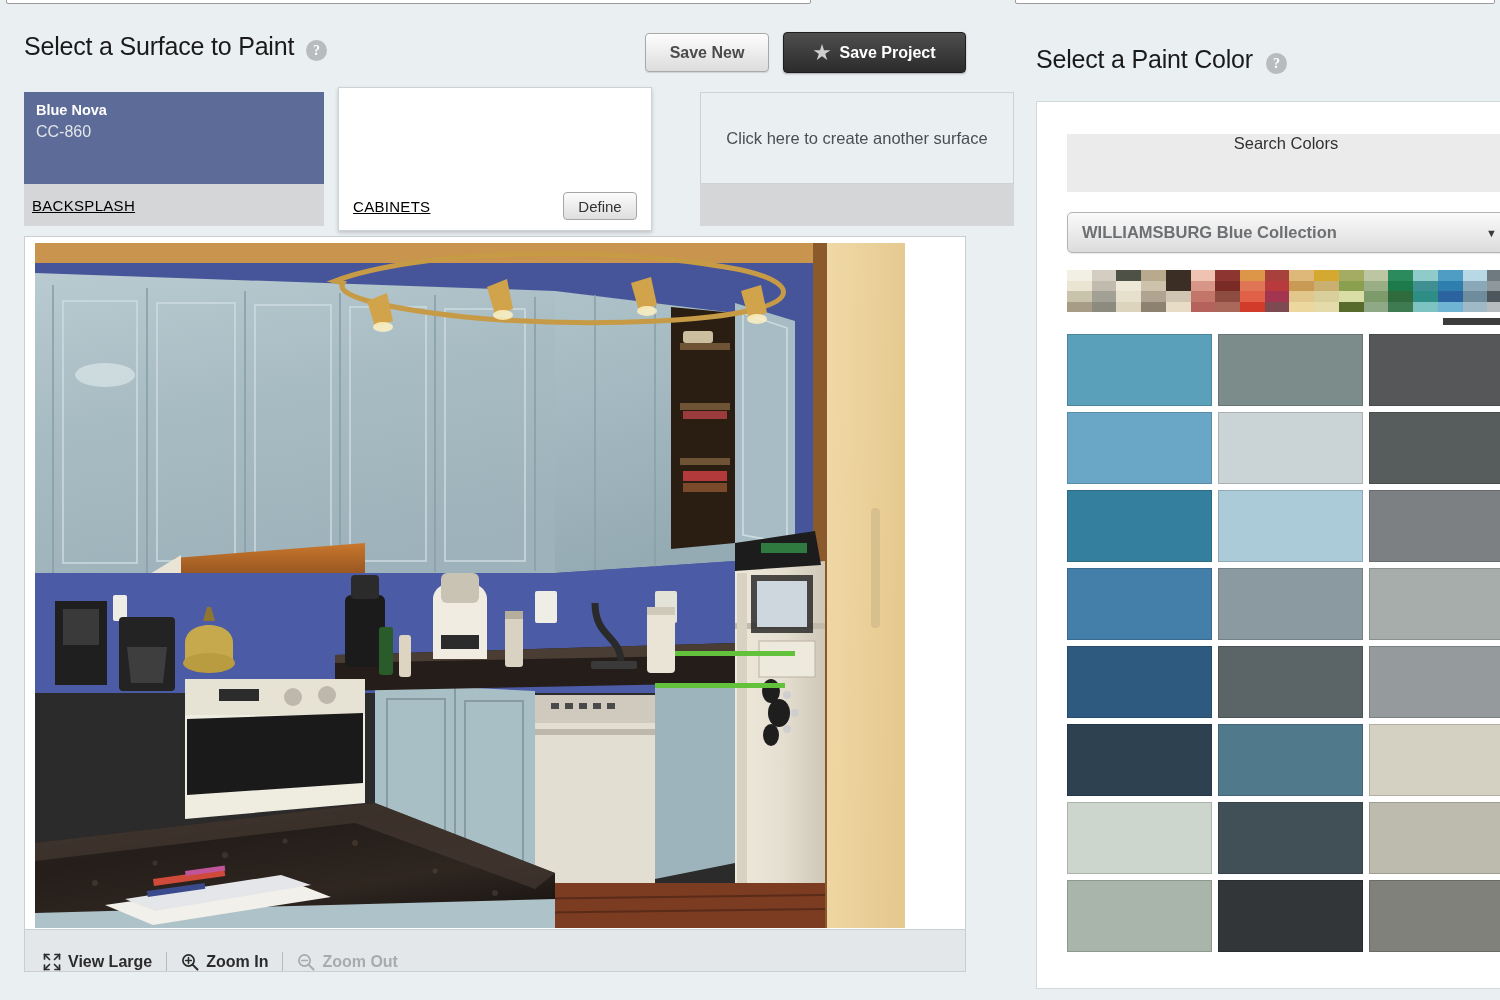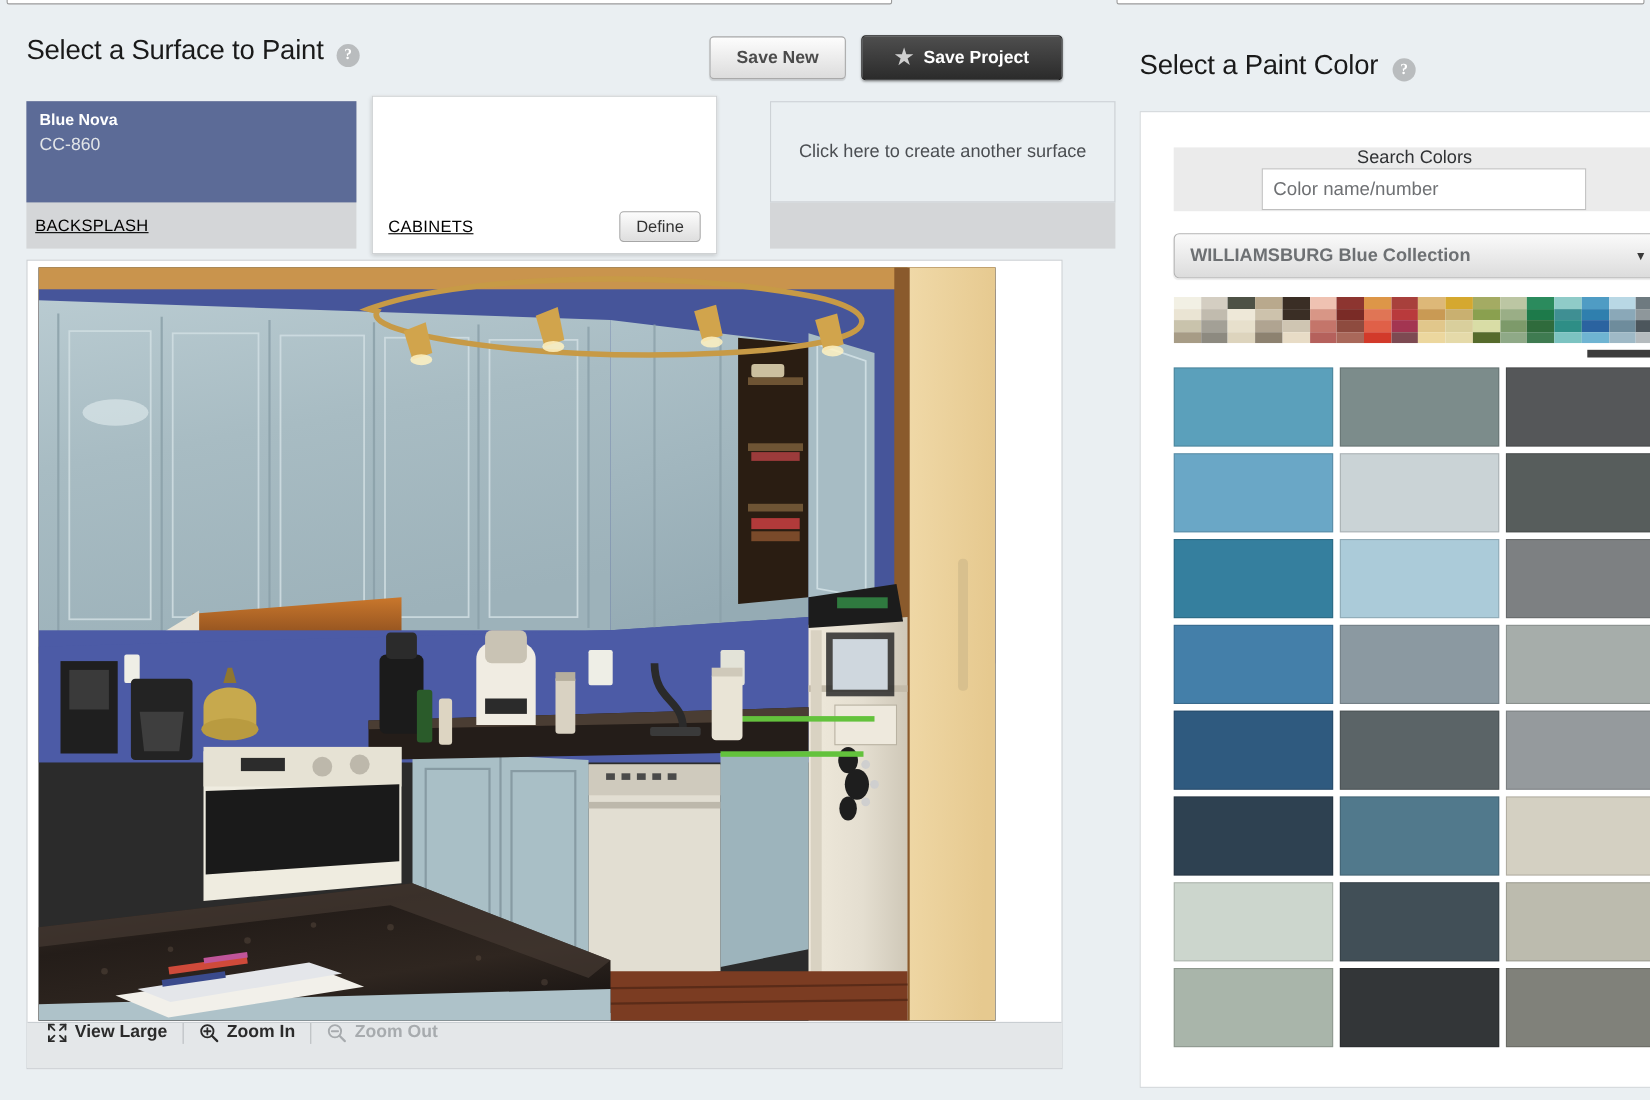"Color name/number" input.search-input { html: <input> -> none }
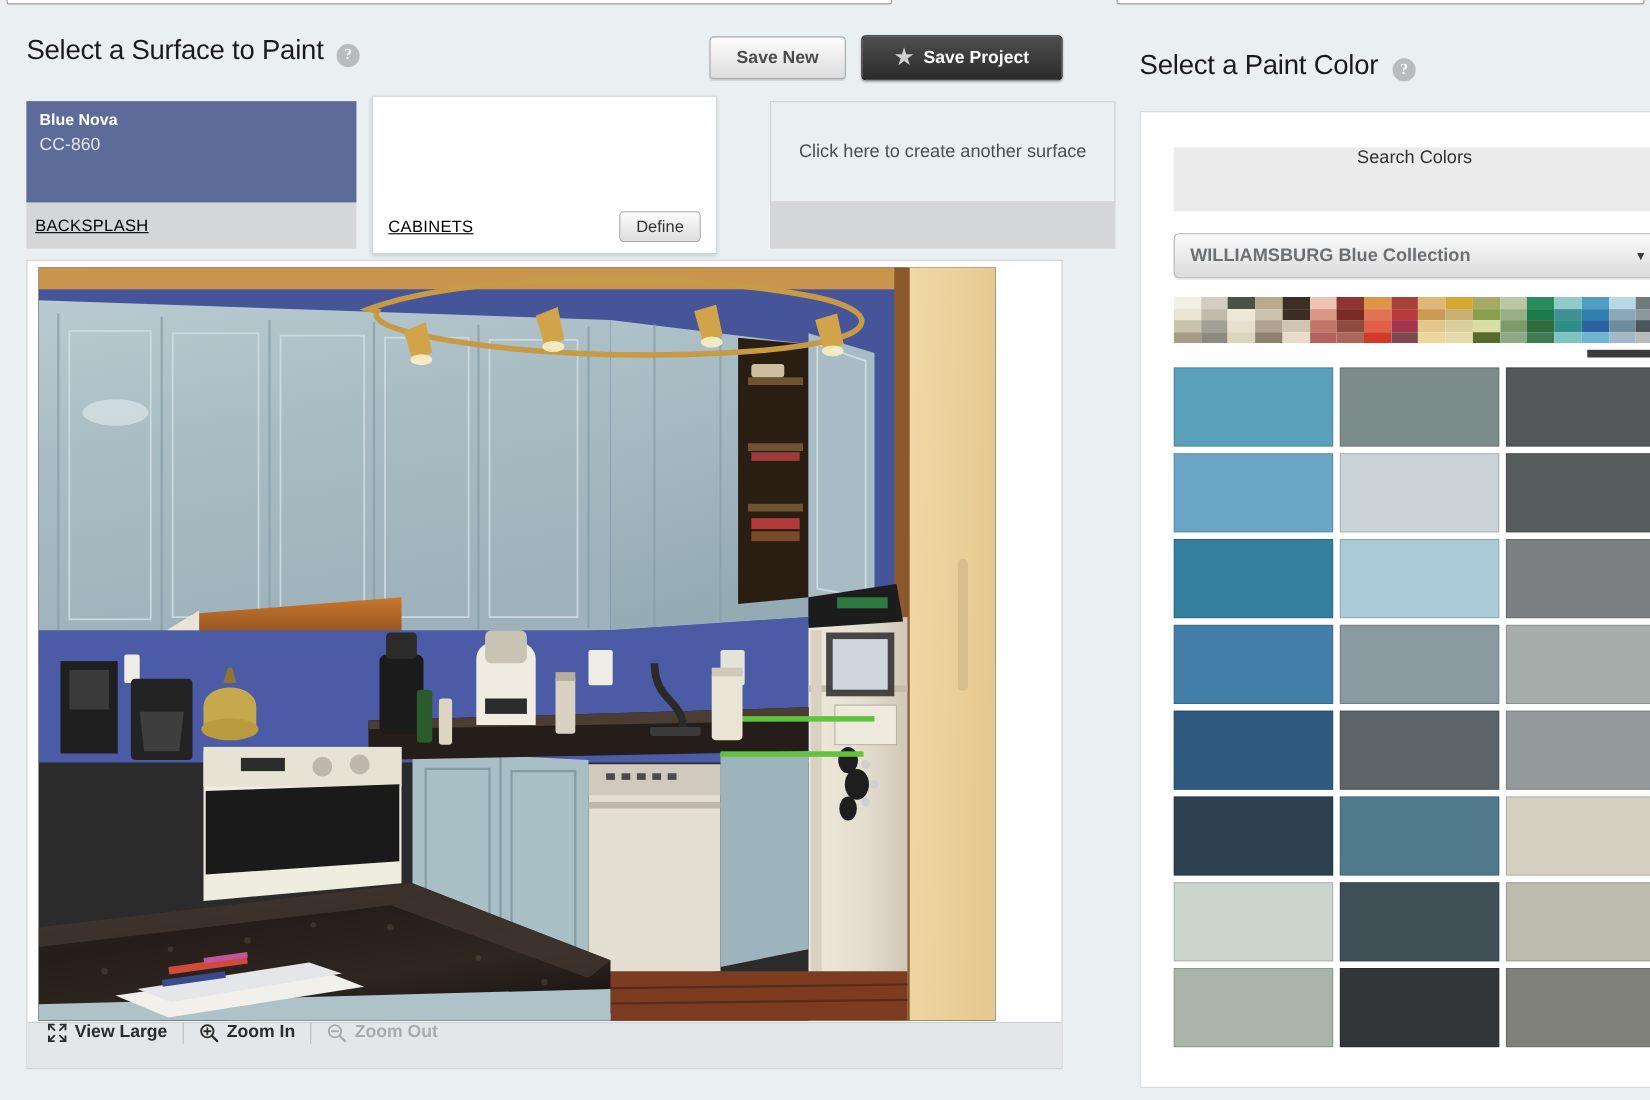"View Large" .viewer-toolbar { align-items: flex-start -> flex-end }
